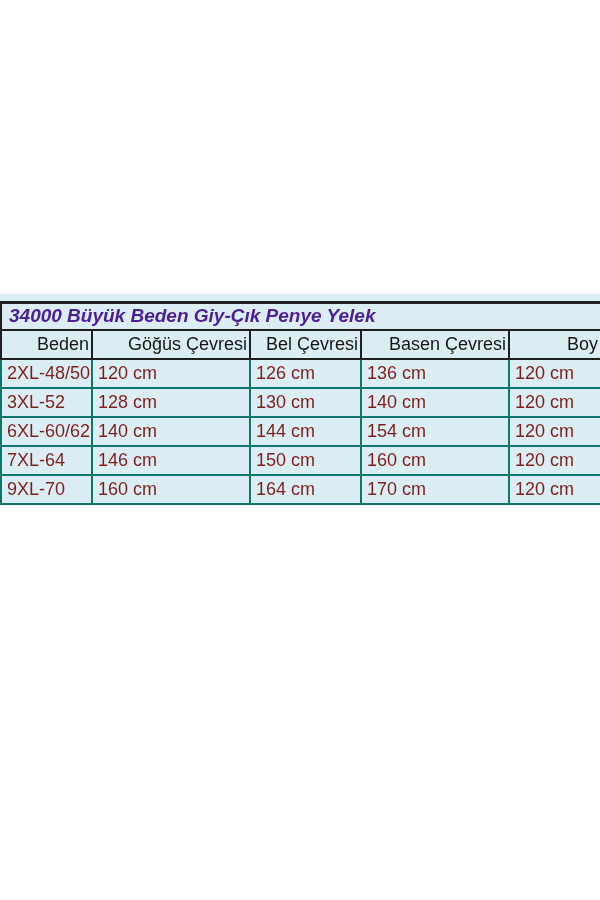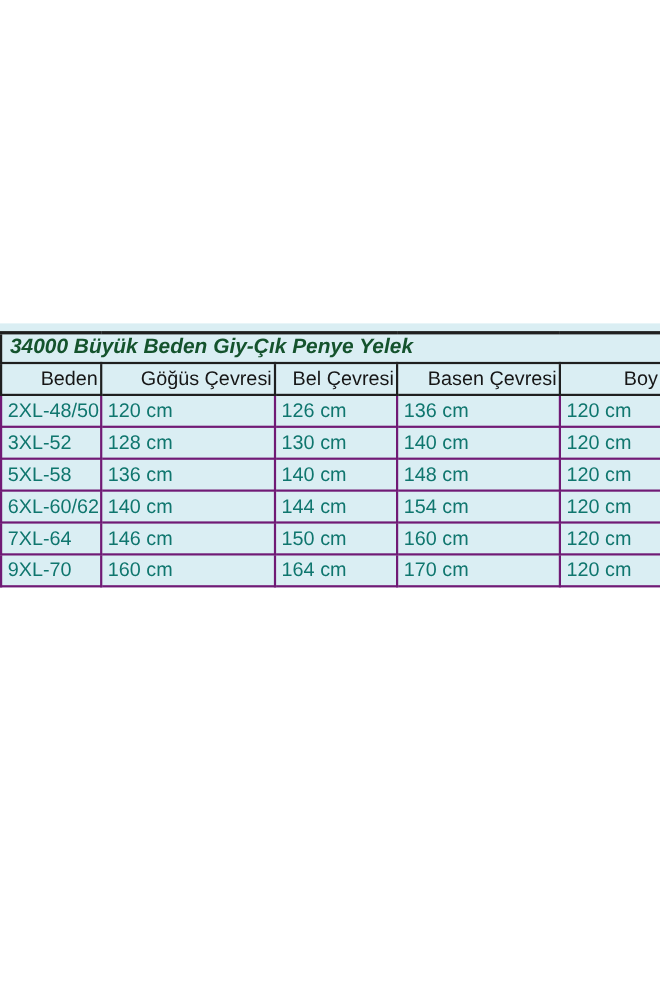"34000 Büyük Beden Giy-Çık Penye" .title-row td { color: #14532d -> #4c1d95 }
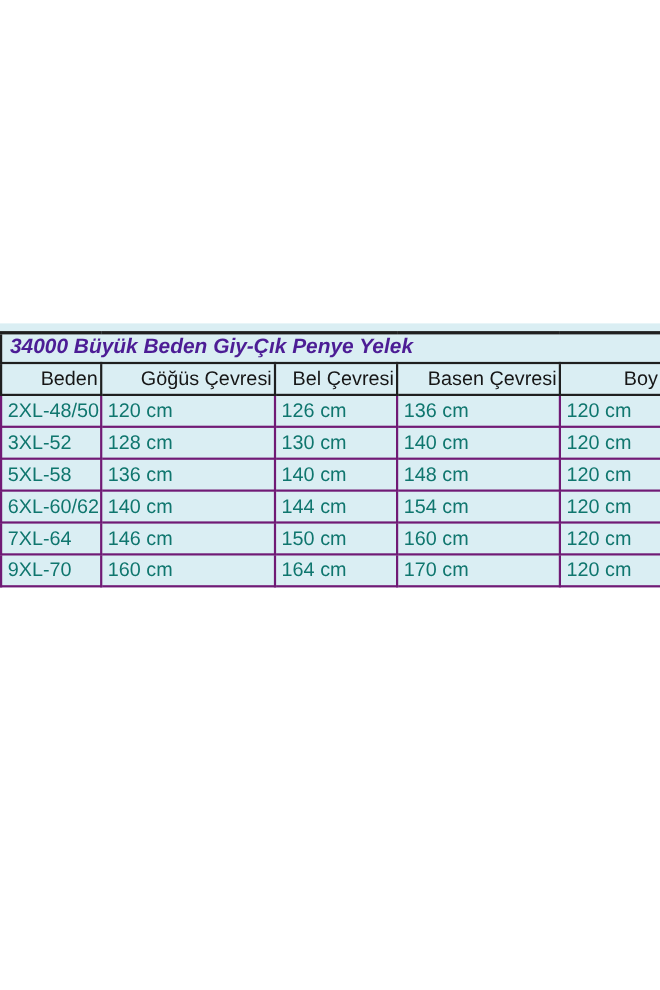"2XL-48/50" .data-row td { border: 2px solid #701a75 -> 2px solid #0f766e; color: #0f766e -> #7f1d1d }
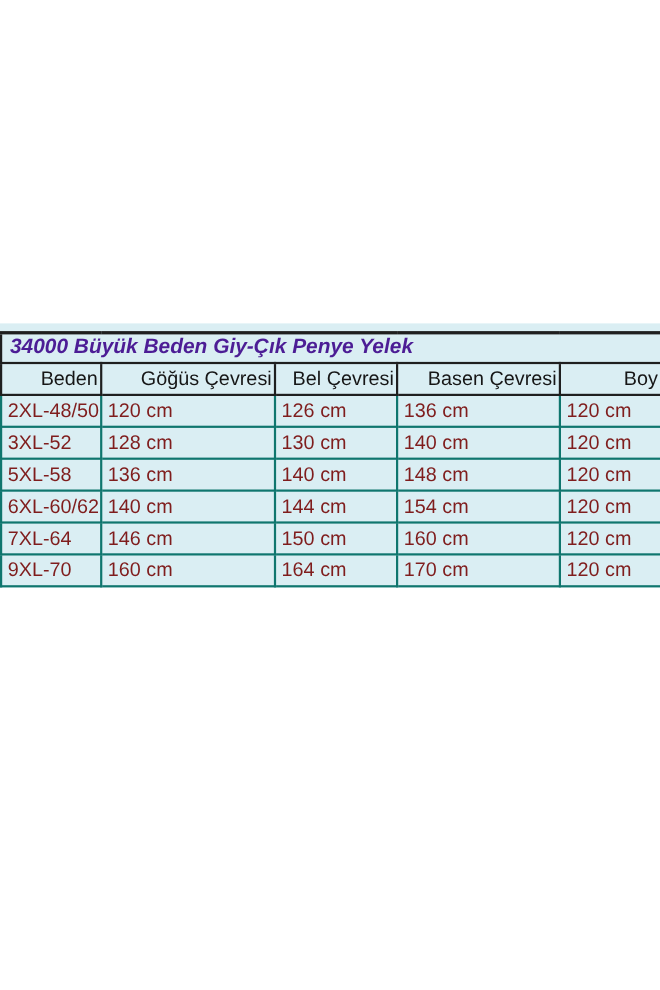"5XL-58" tr.data-row { html: <tr> <td>5XL-58</td> <td>136 cm</td> <td>140 cm</td> <td>148 cm</td> <td>120 cm</td> </tr> -> none }
